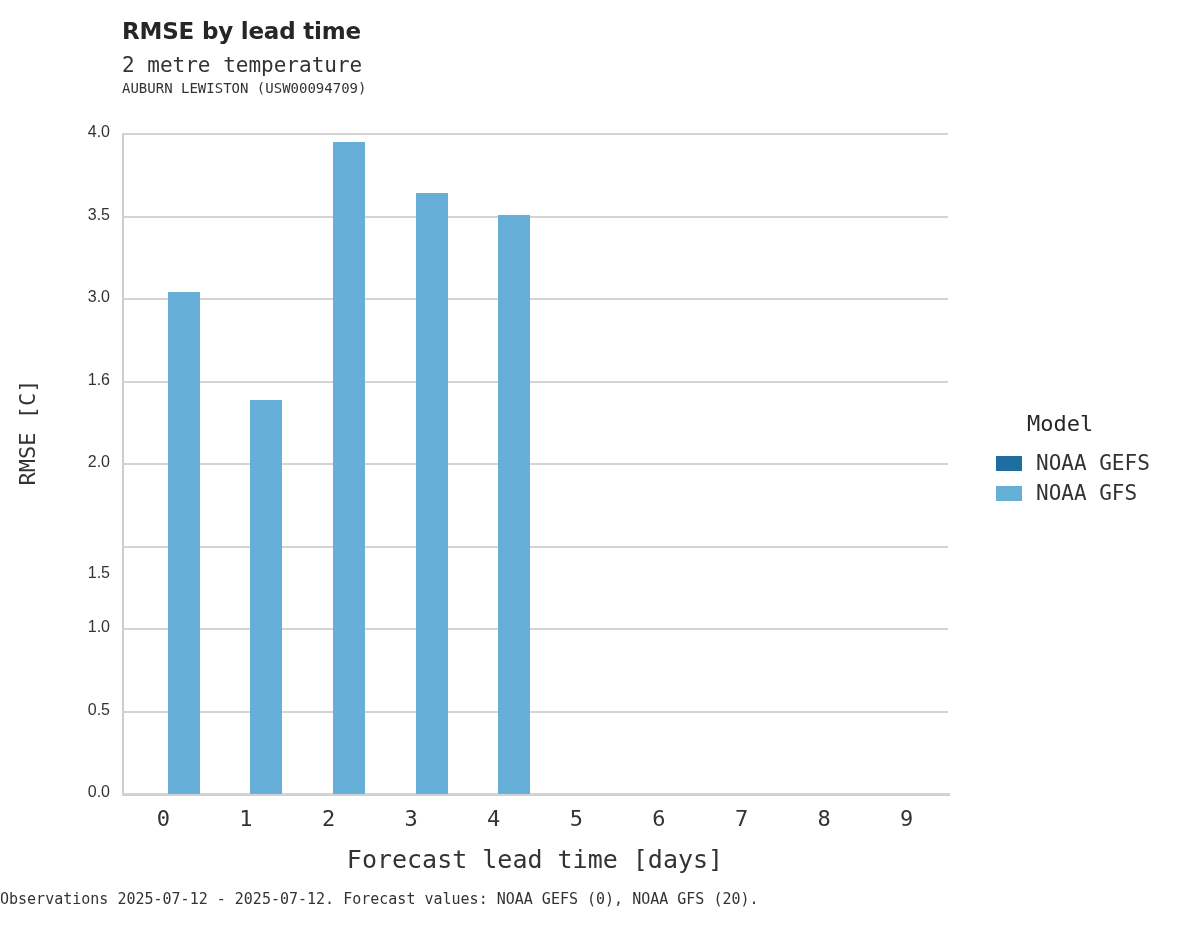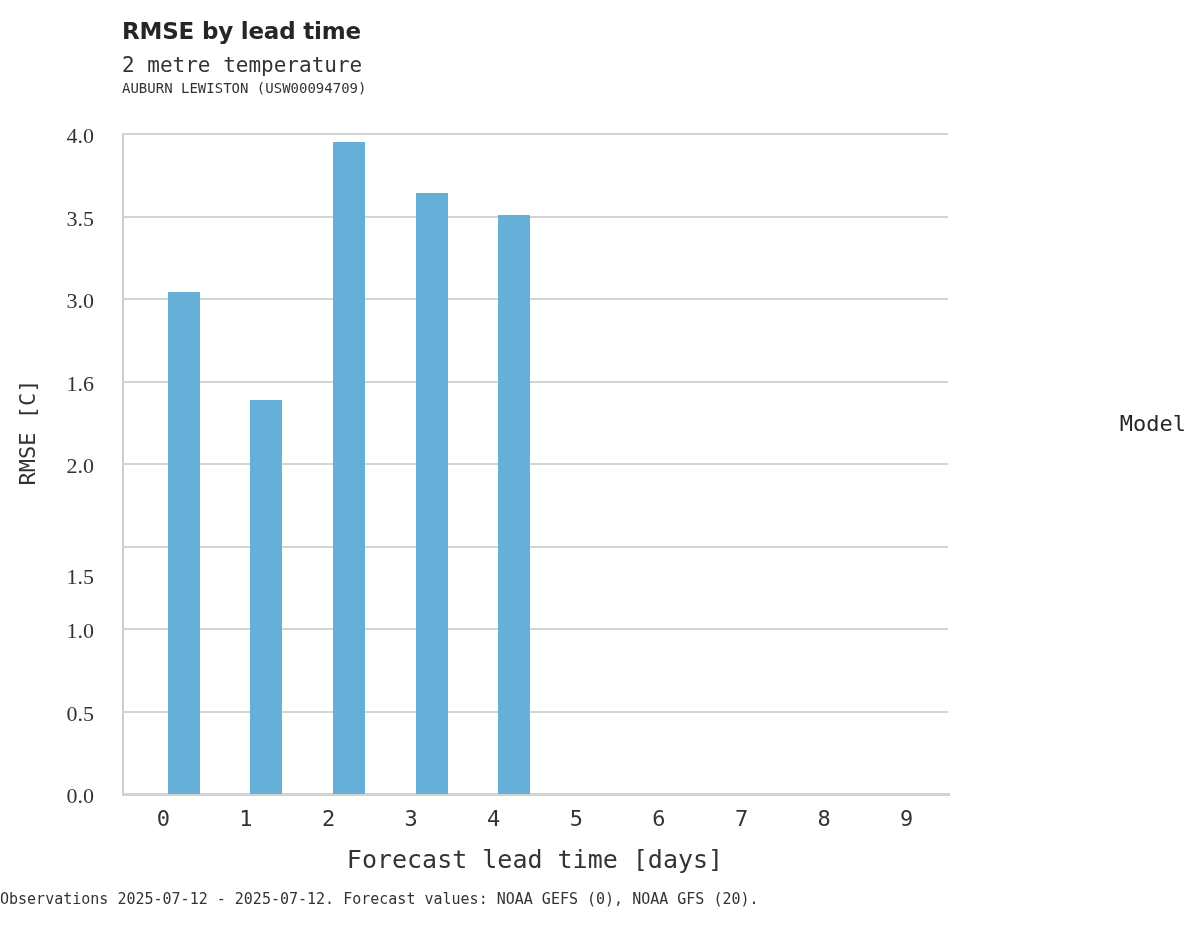"4.0" .y-tick-label { font-family: Liberation Serif, serif -> Liberation Sans, sans-serif; font-size: 22px -> 16px; right: 16px -> 0 }
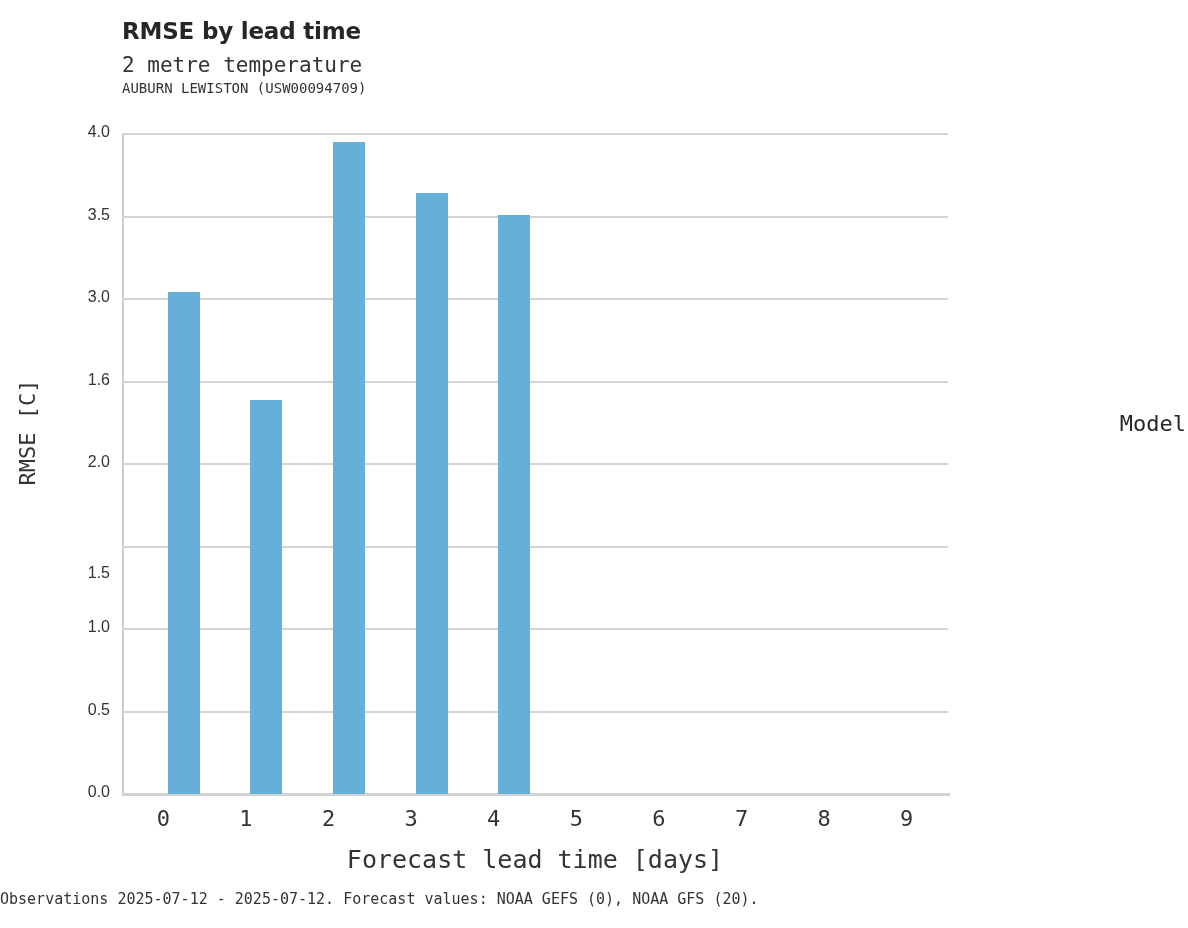"Model" #legend-title { text-align: right -> none }
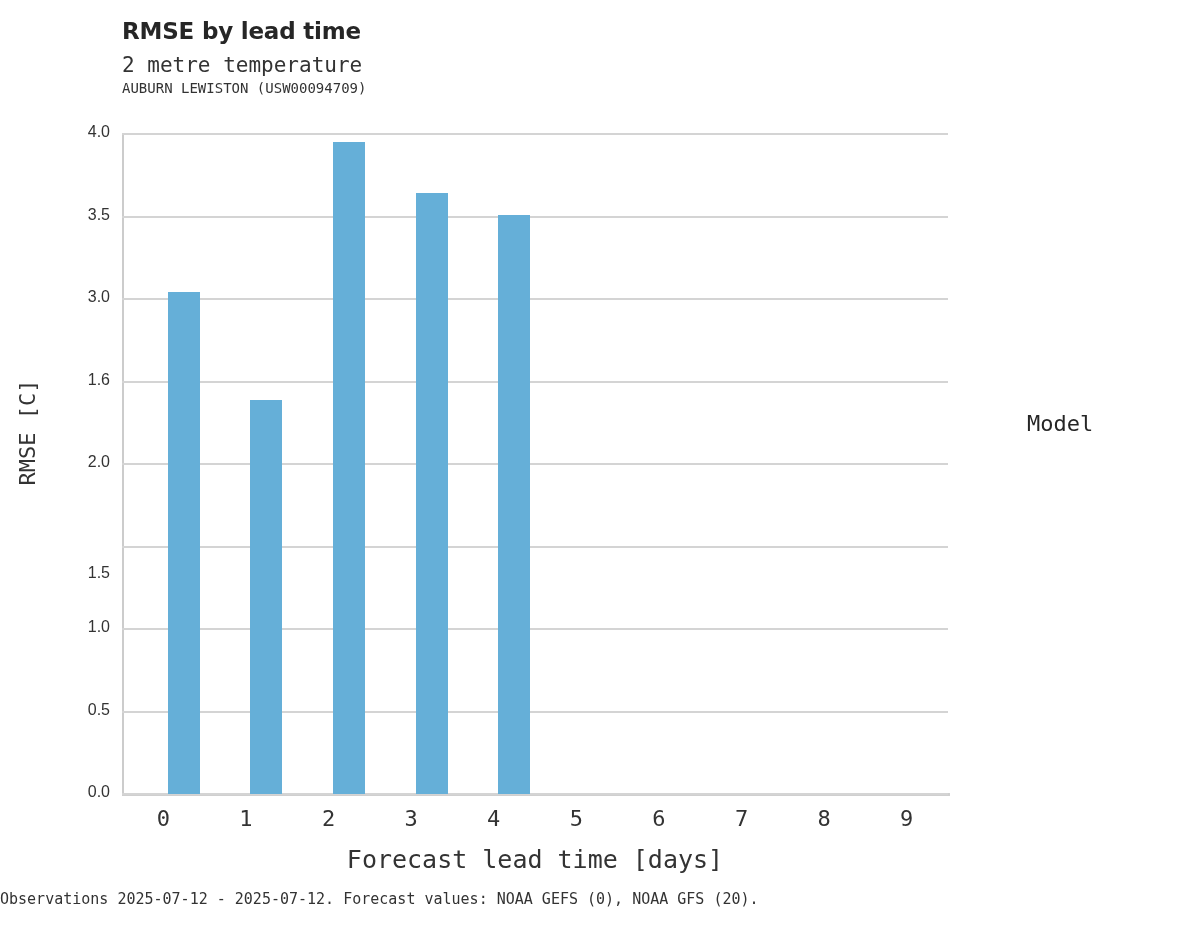"NOAA GEFS" div { html: none -> <div> <div> <div></div> <div>NOAA GEFS</div> </div> <div> <div></div> <div>NOAA GFS</div> </div> </div> }
